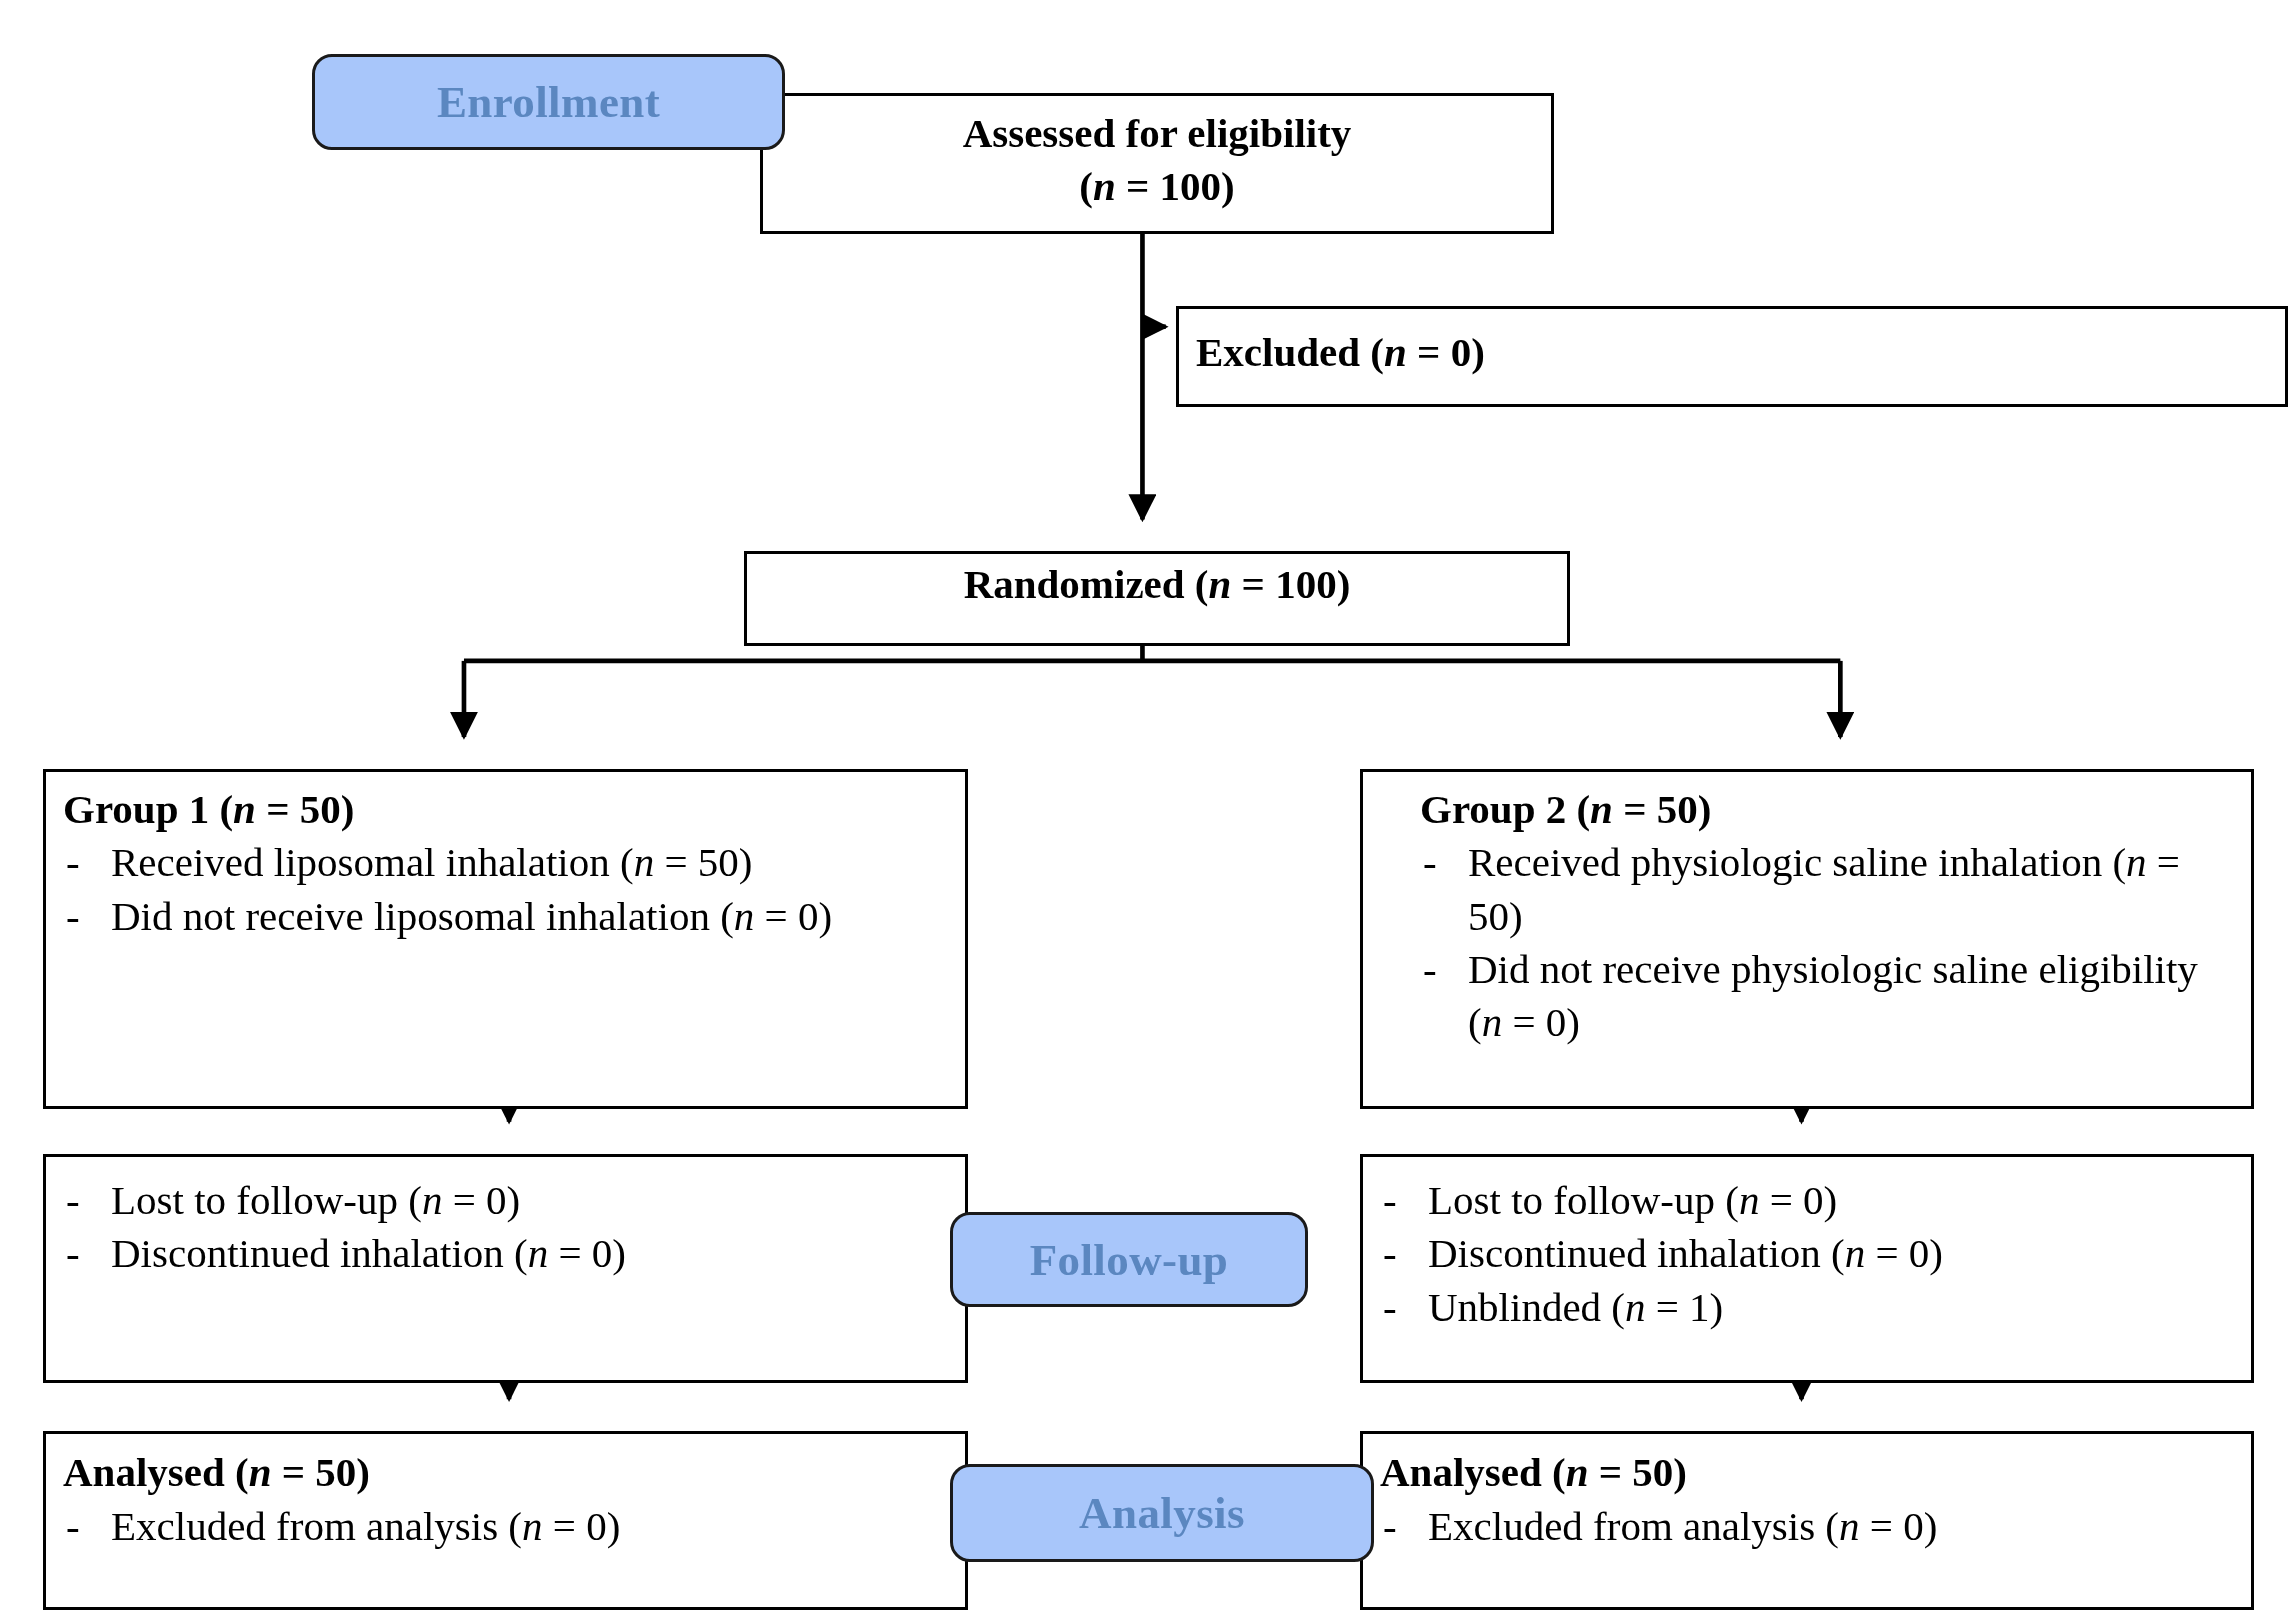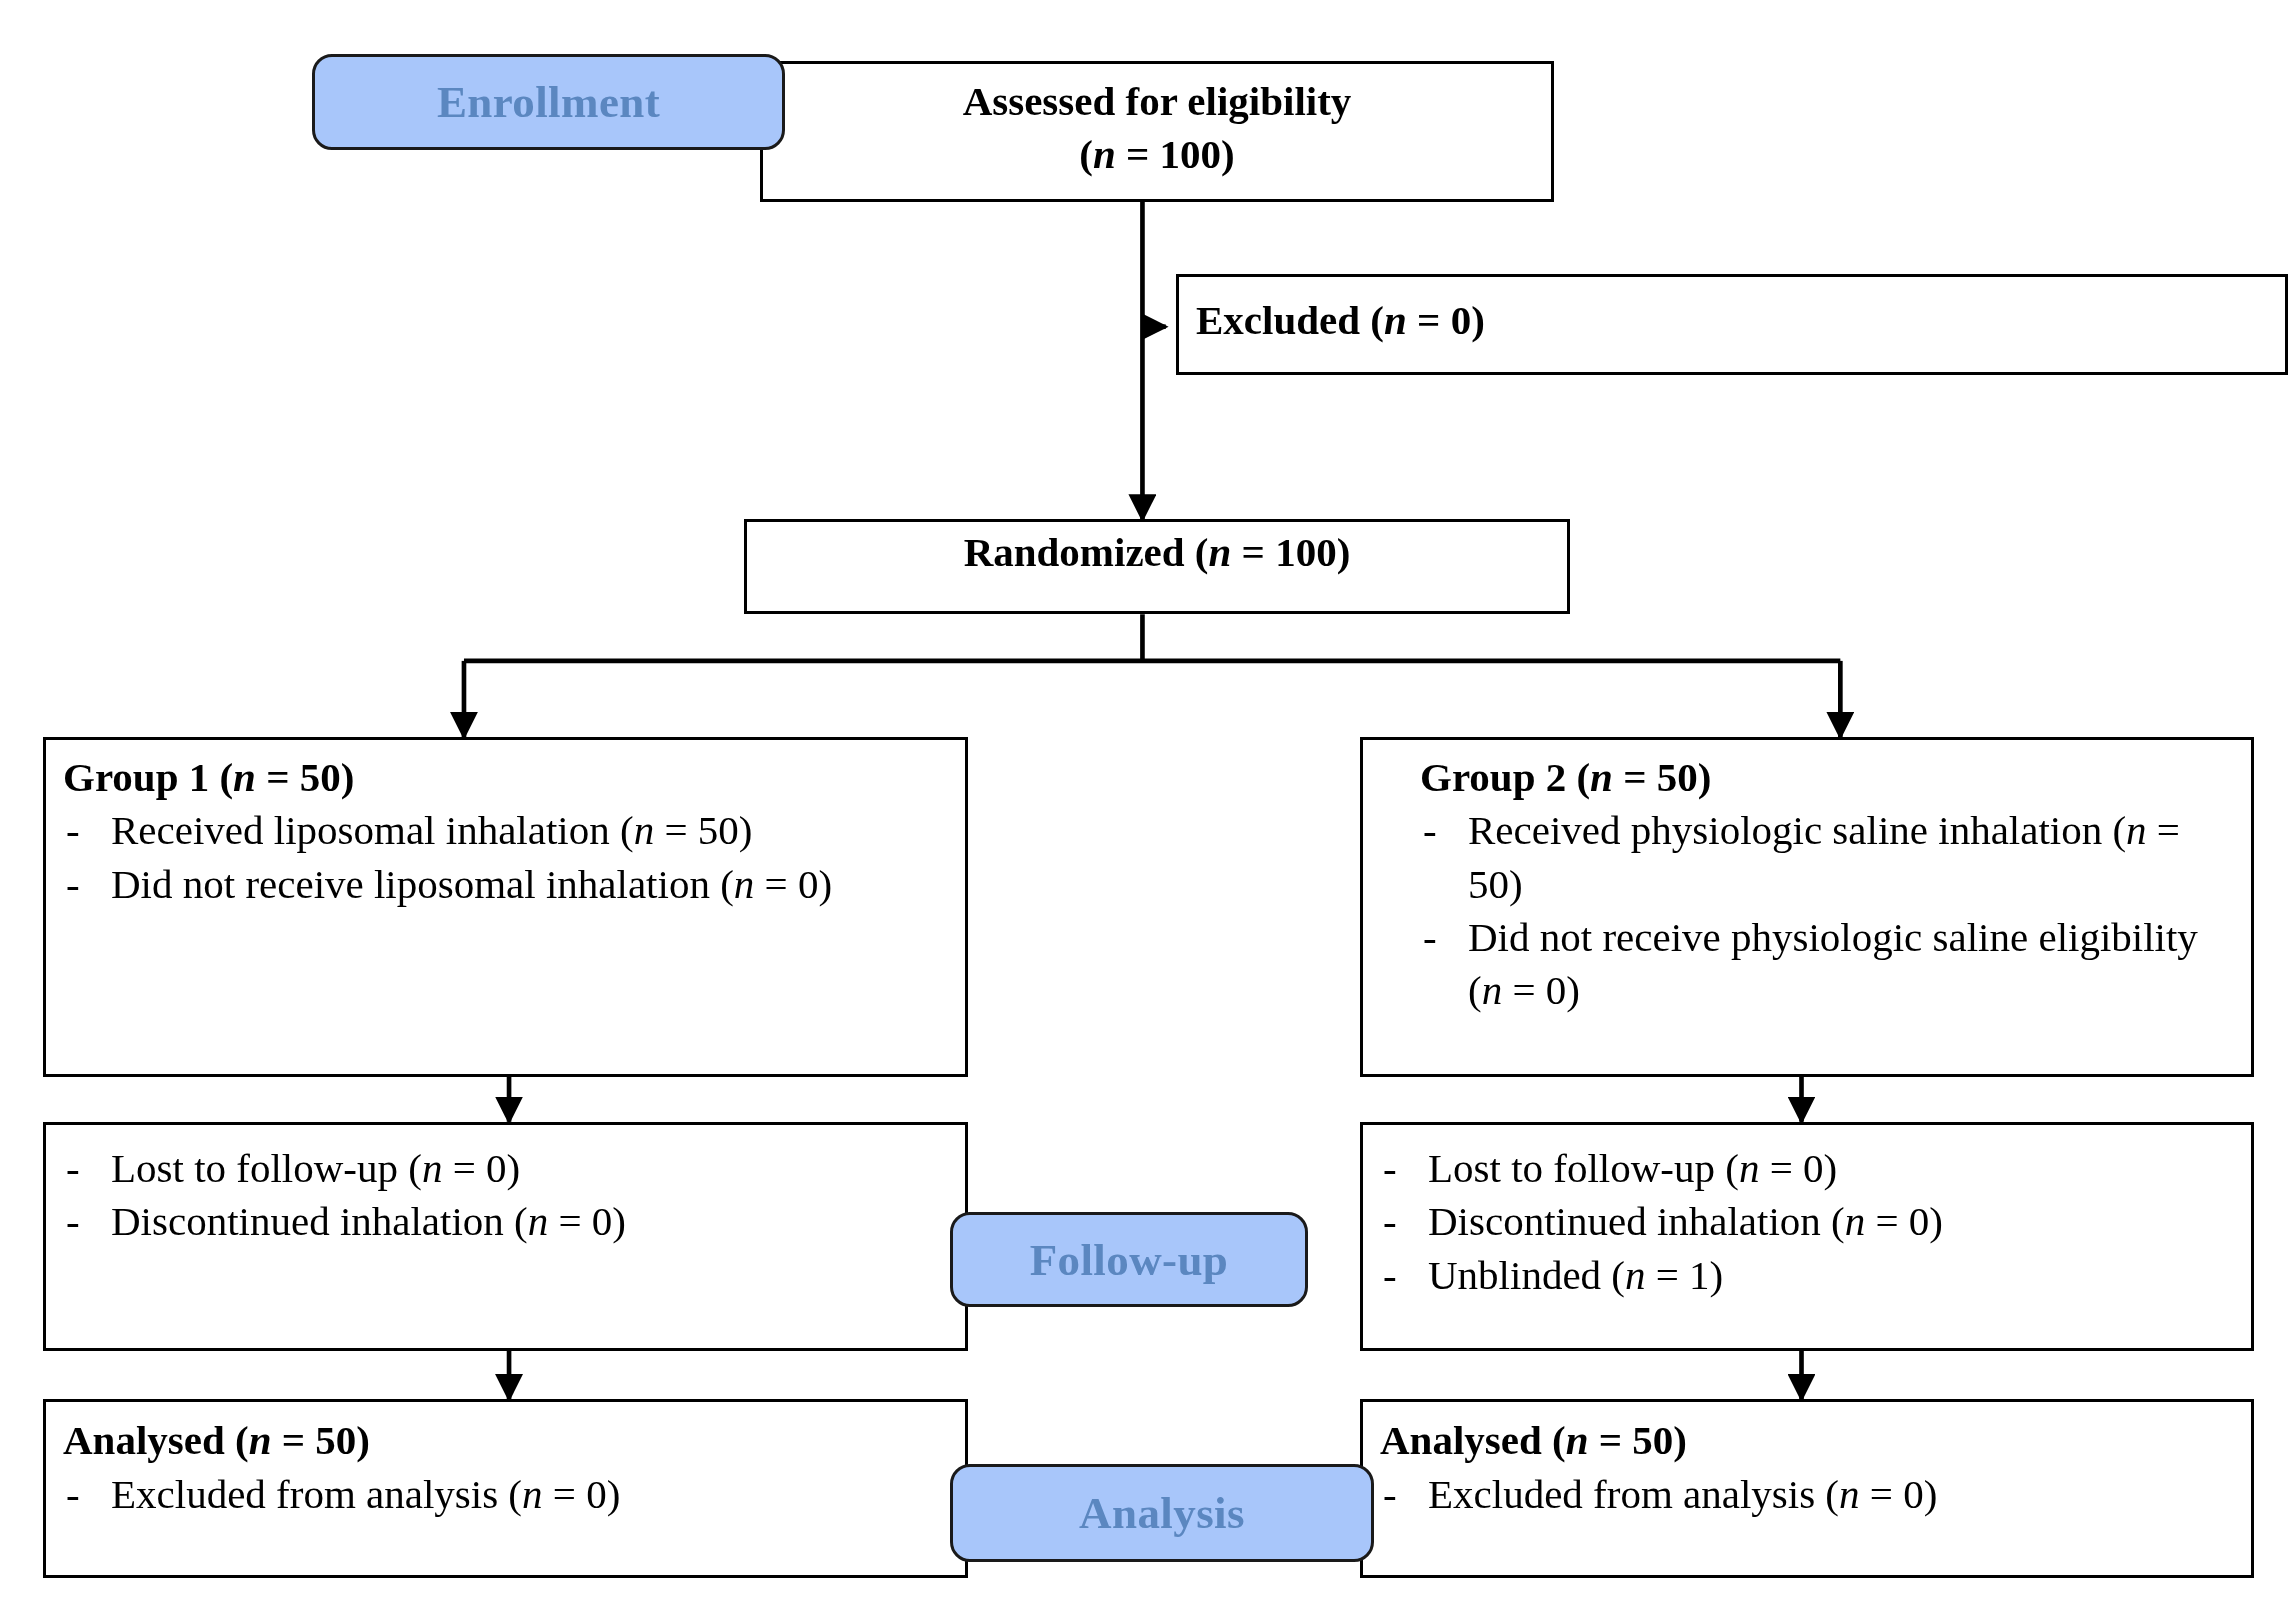"Assessed for eligibility" .box { margin-top: none -> 32px }
